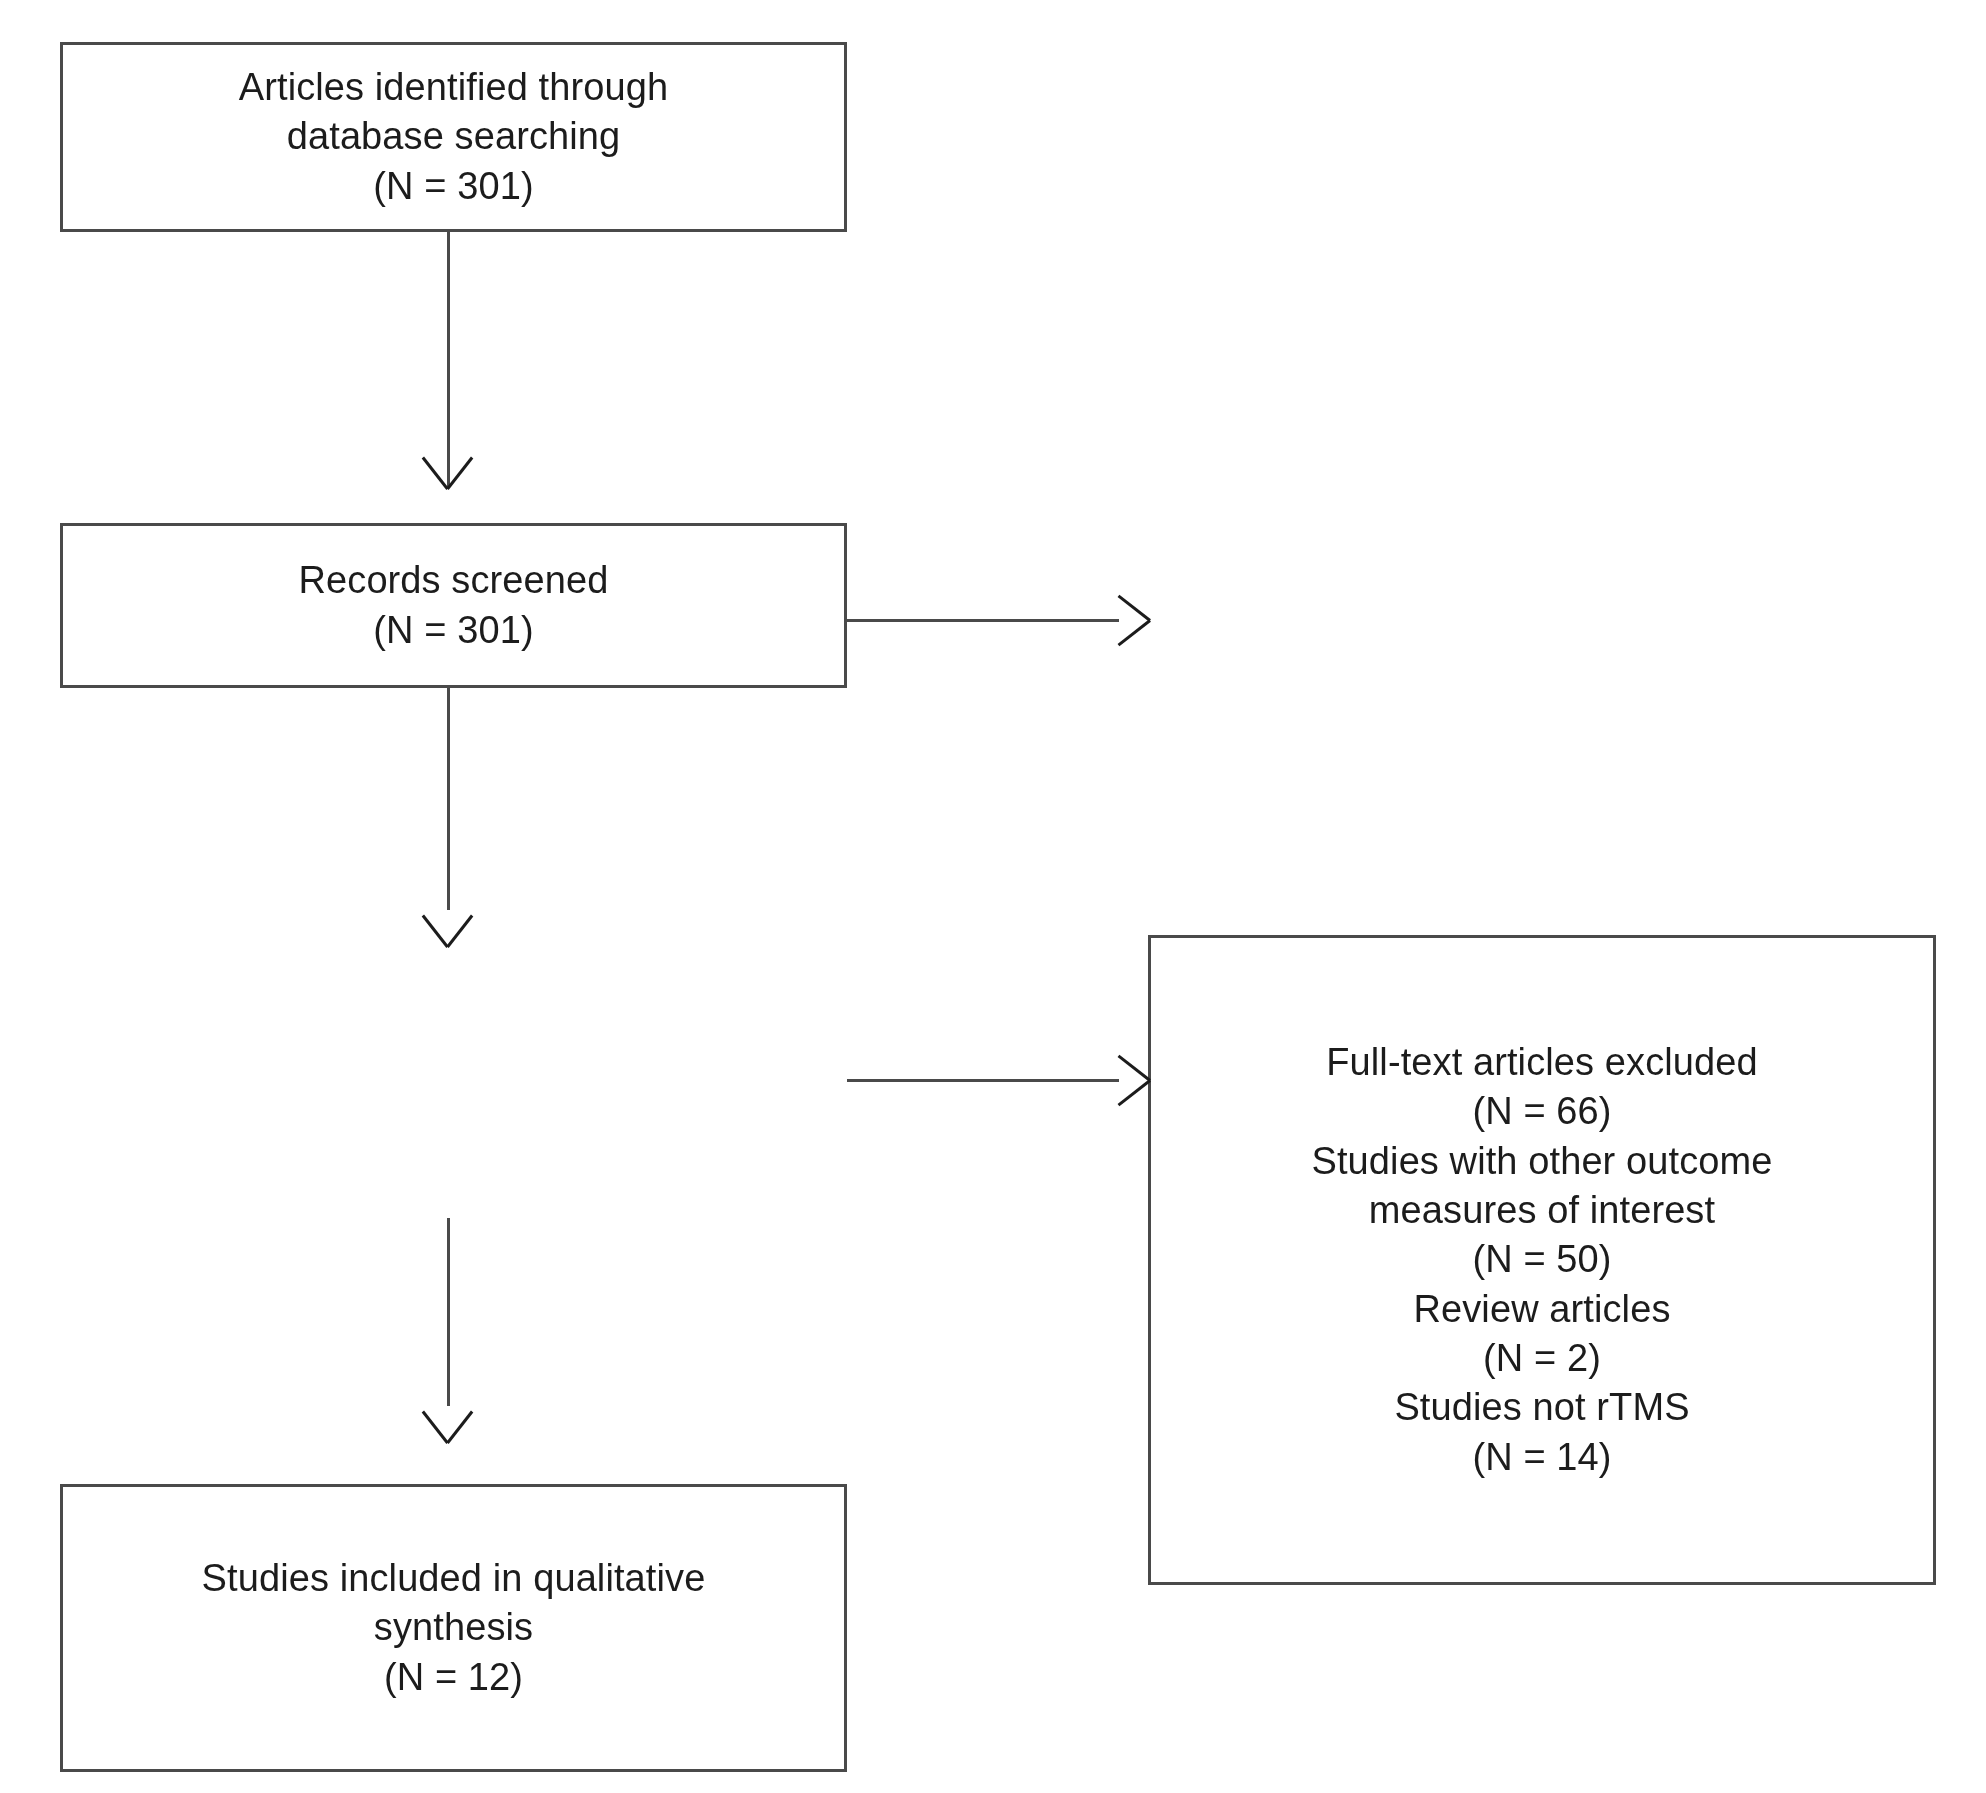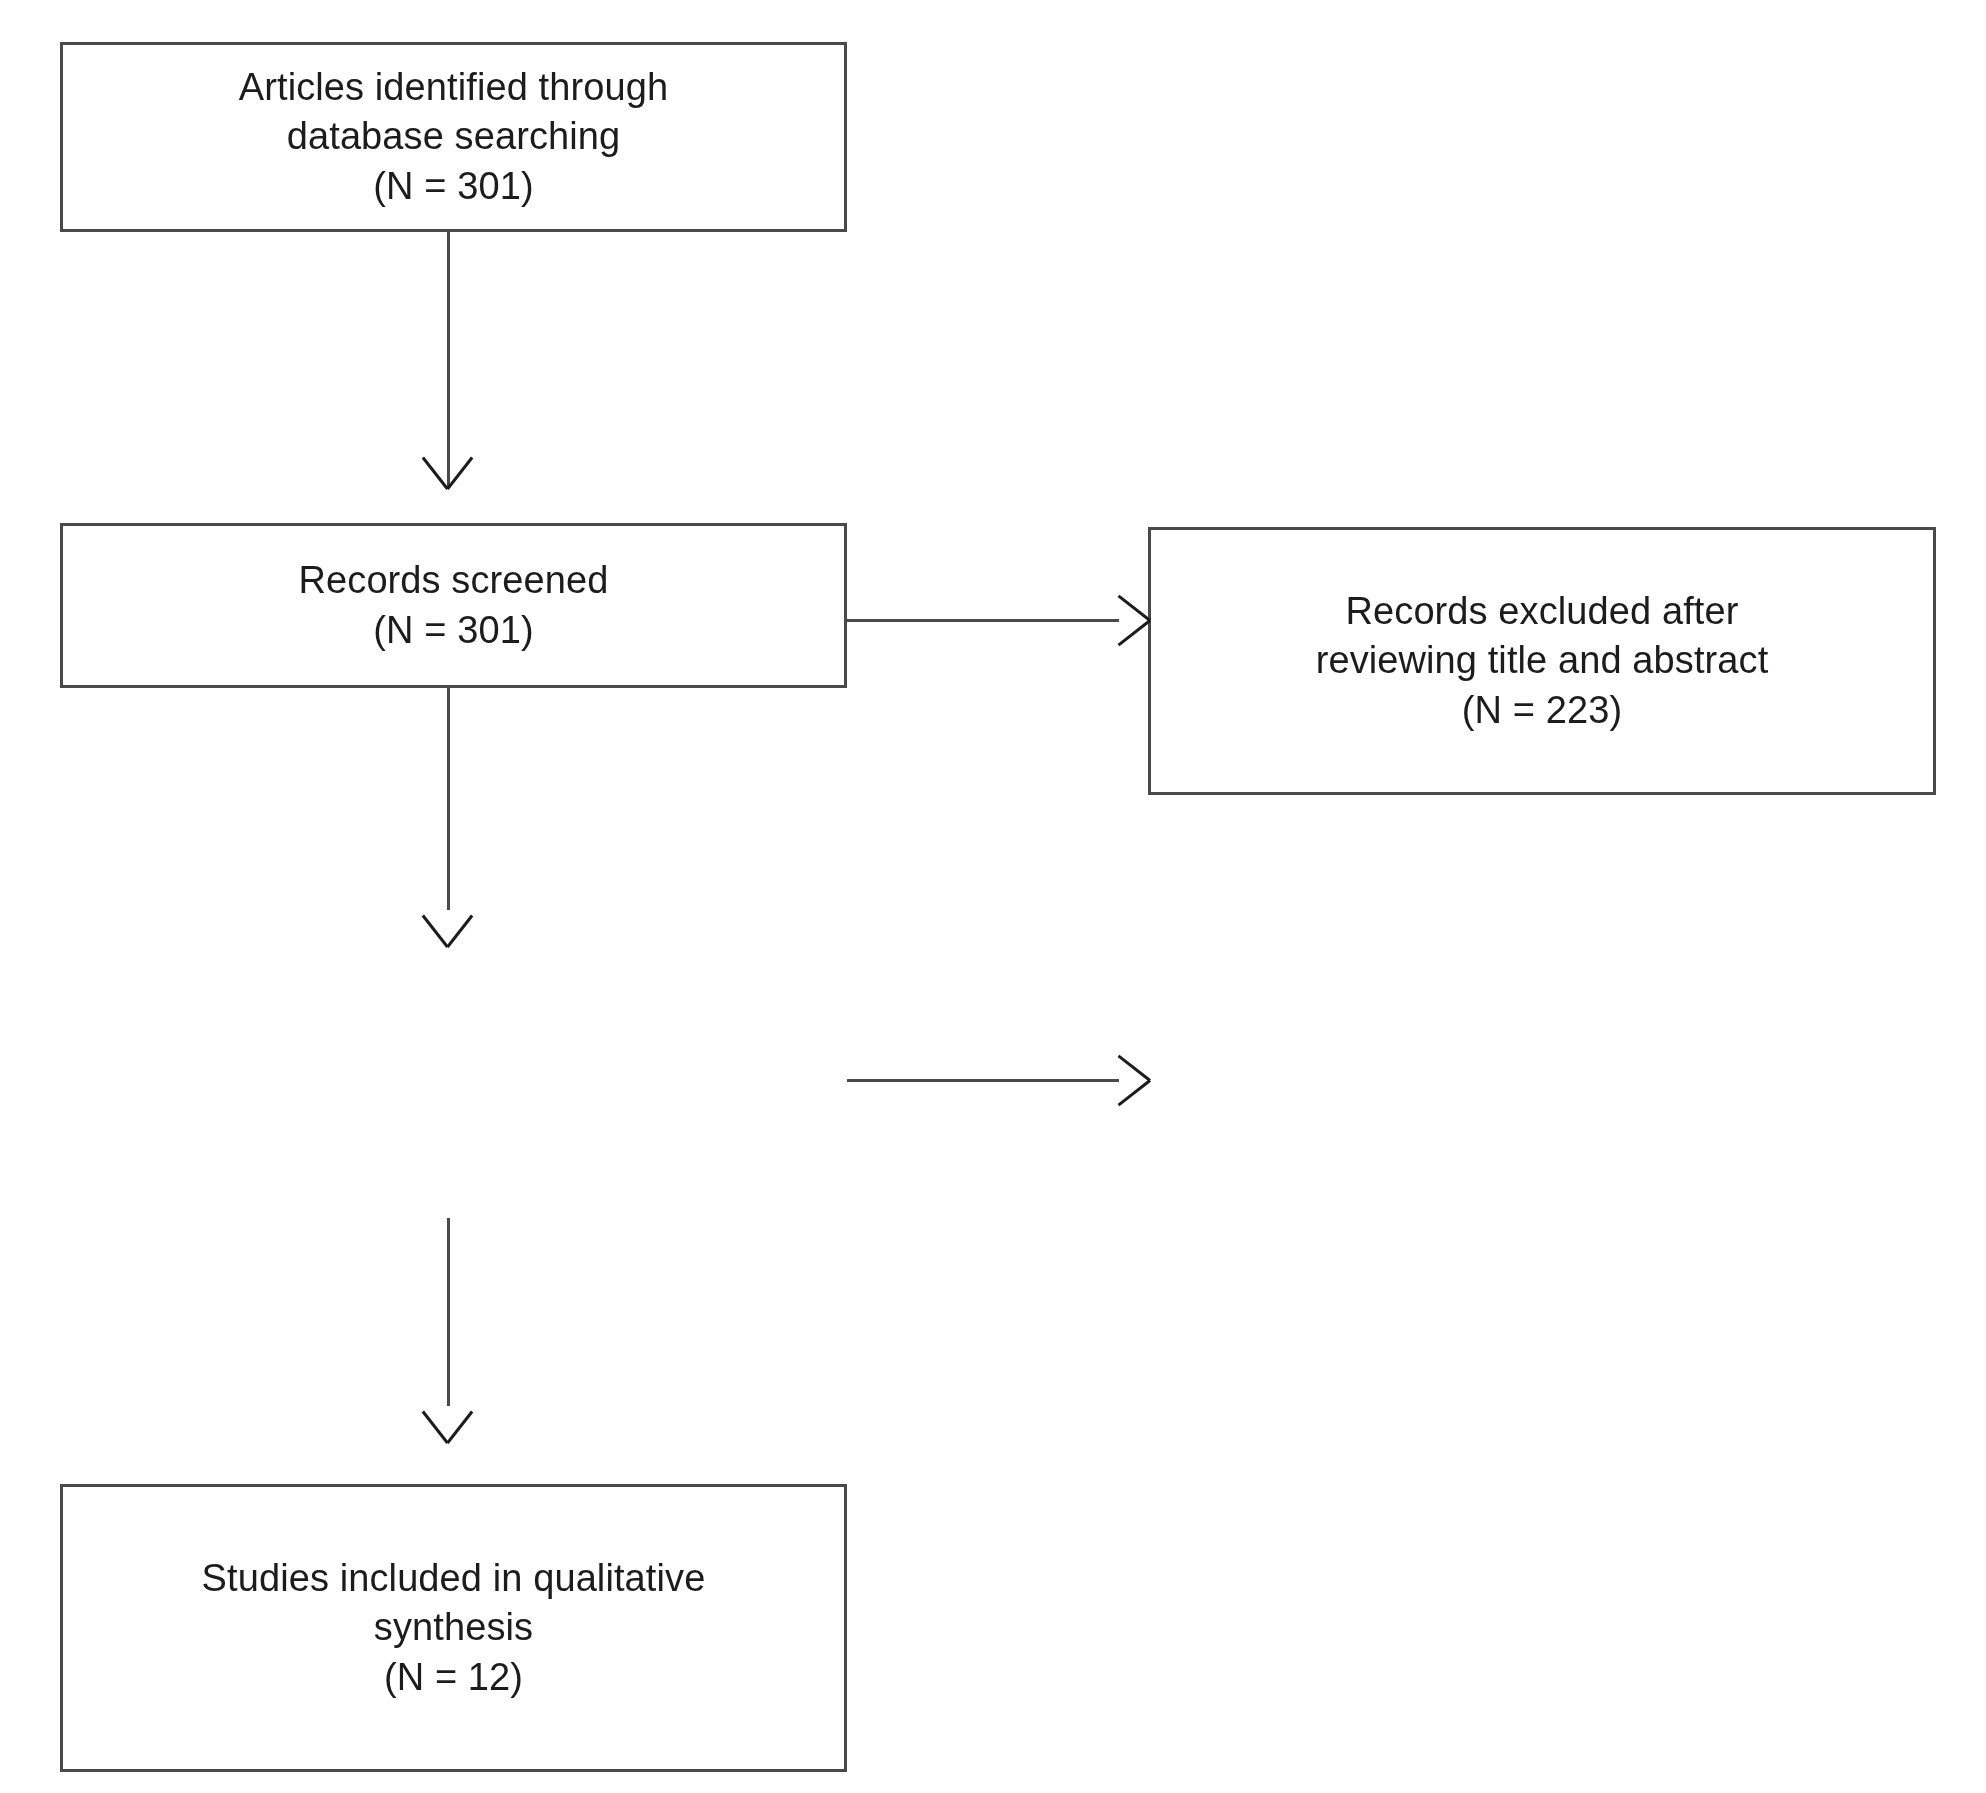"Records excluded after" div.flow-box { html: <div> <div>Records excluded after reviewing title and abstract (N = 223)</div> </div> -> none }
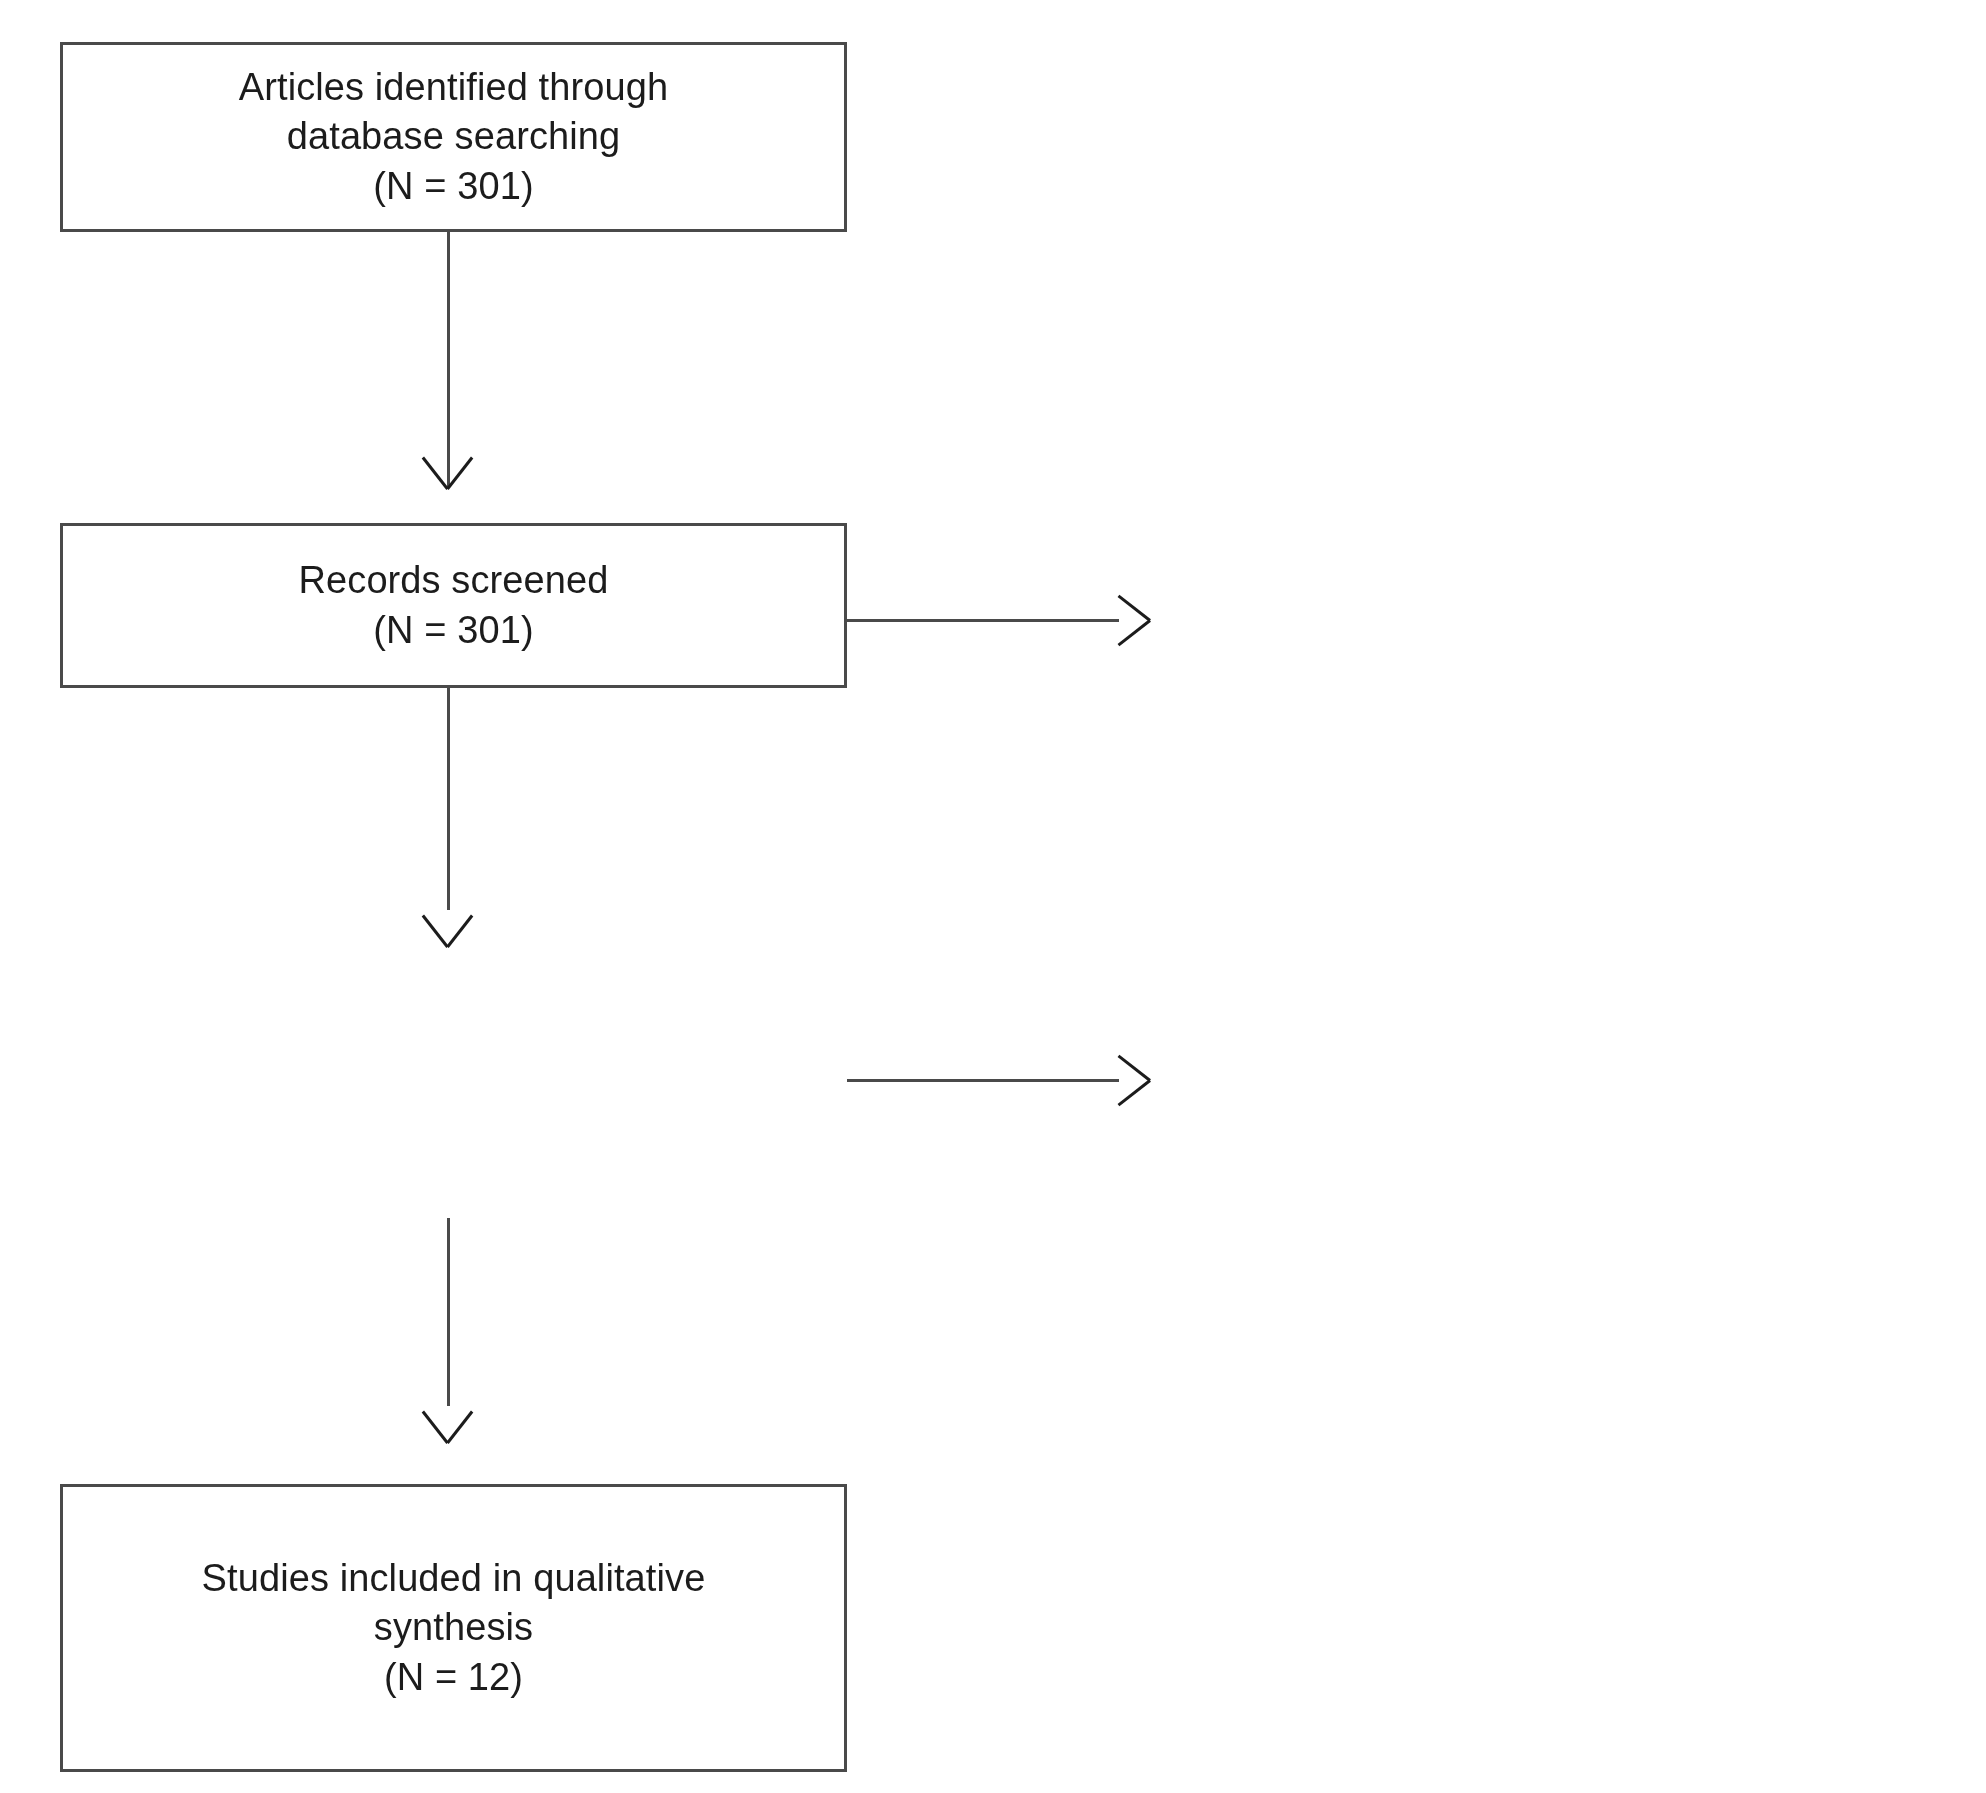"Full-text articles excluded" div.flow-box { html: none -> <div> <div>Full-text articles excluded (N = 66) Studies with other outcome measures of interest (N = 50) Review articles (N = 2) Studies not rTMS (N = 14)</div> </div> }
